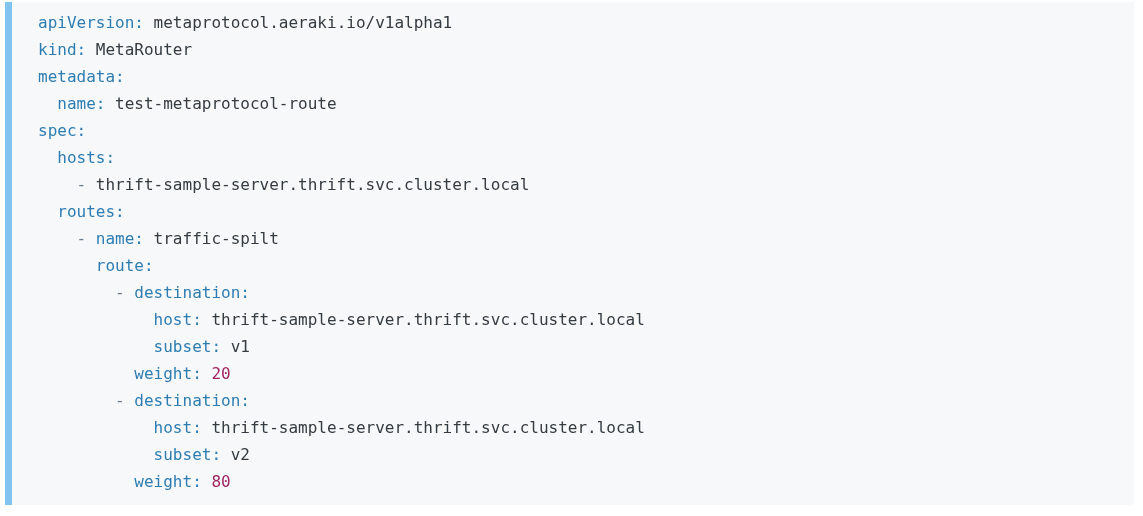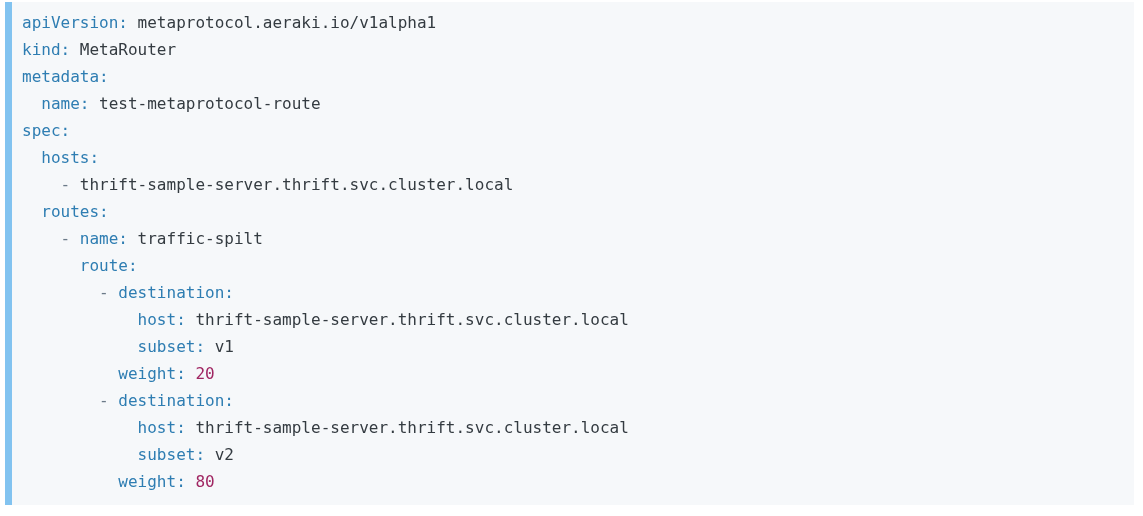"apiVersion:" .code-block { gap: none -> 16px }
